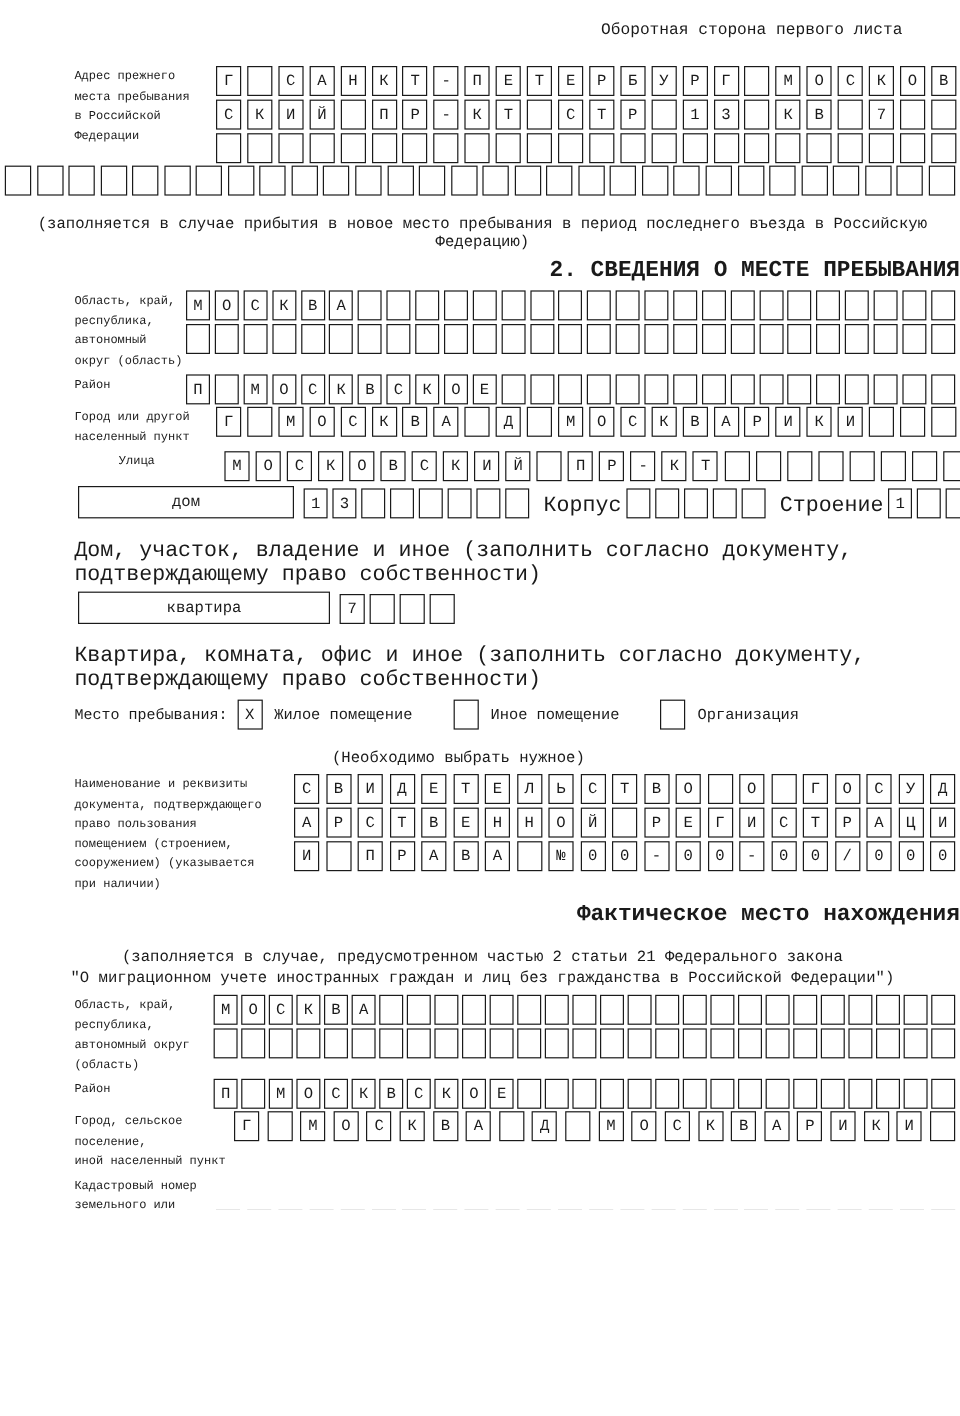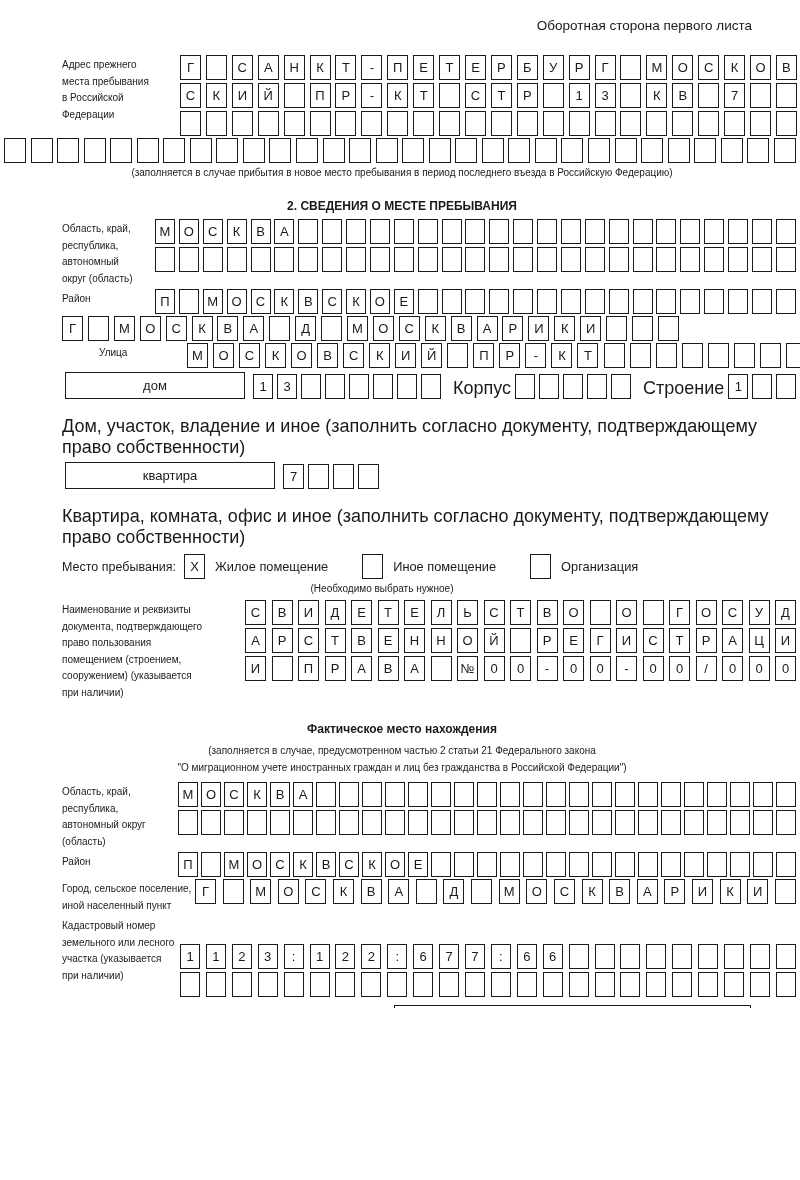"Оборотная сторона первого листа" .page { font-family: Liberation Sans, sans-serif -> Liberation Mono, monospace }
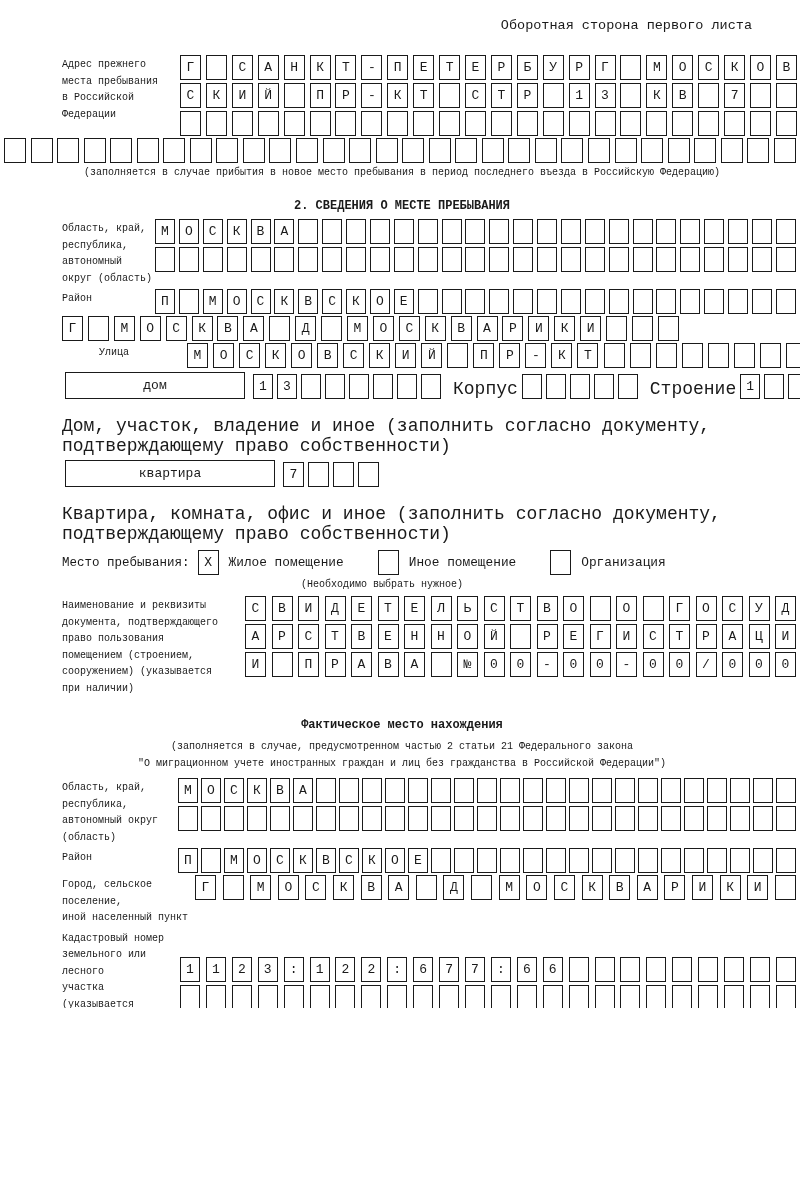"(заполняется в случае прибытия в" .note { font-size: 10px -> 13px; margin: 4px 0 3px -58px -> 16px 0 3px -58px }
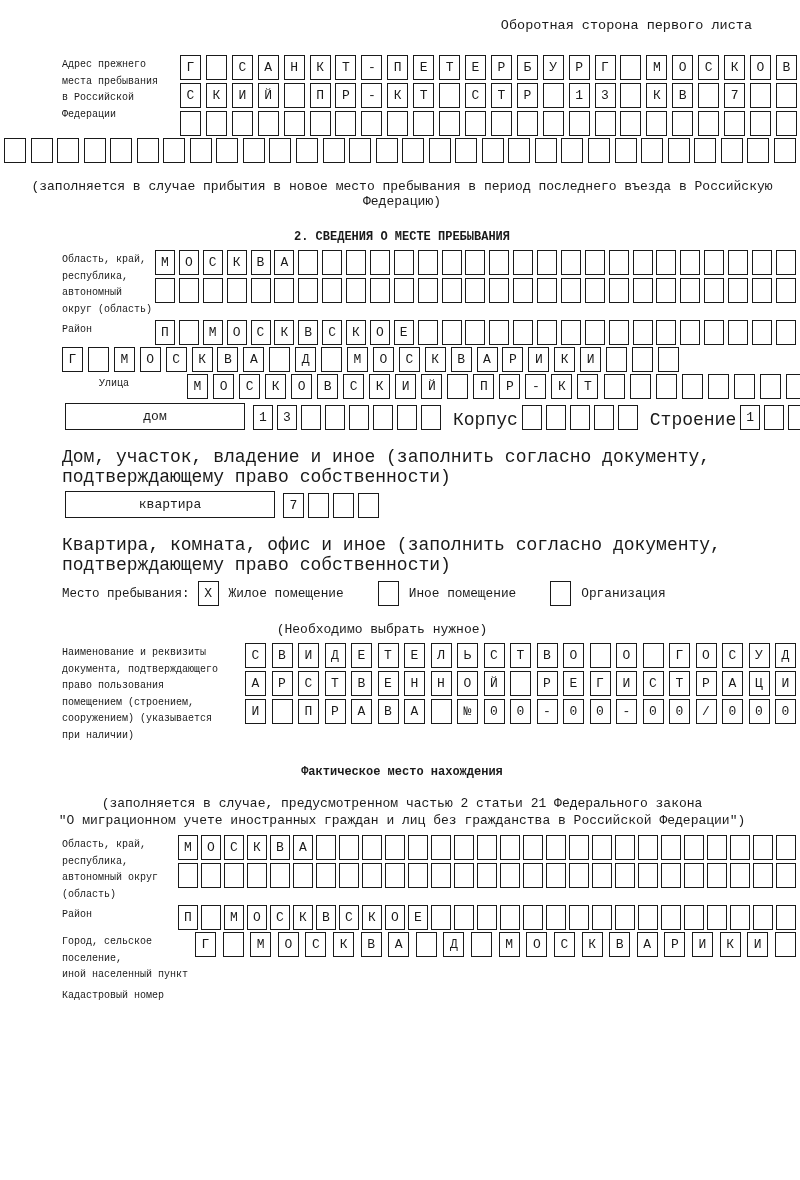"2. СВЕДЕНИЯ О МЕСТЕ ПРЕБЫВАНИЯ" .h2 { font-size: 12px -> 19px; margin: 21px 0 6px -58px -> 5px 0 6px -58px; text-align: center -> right }
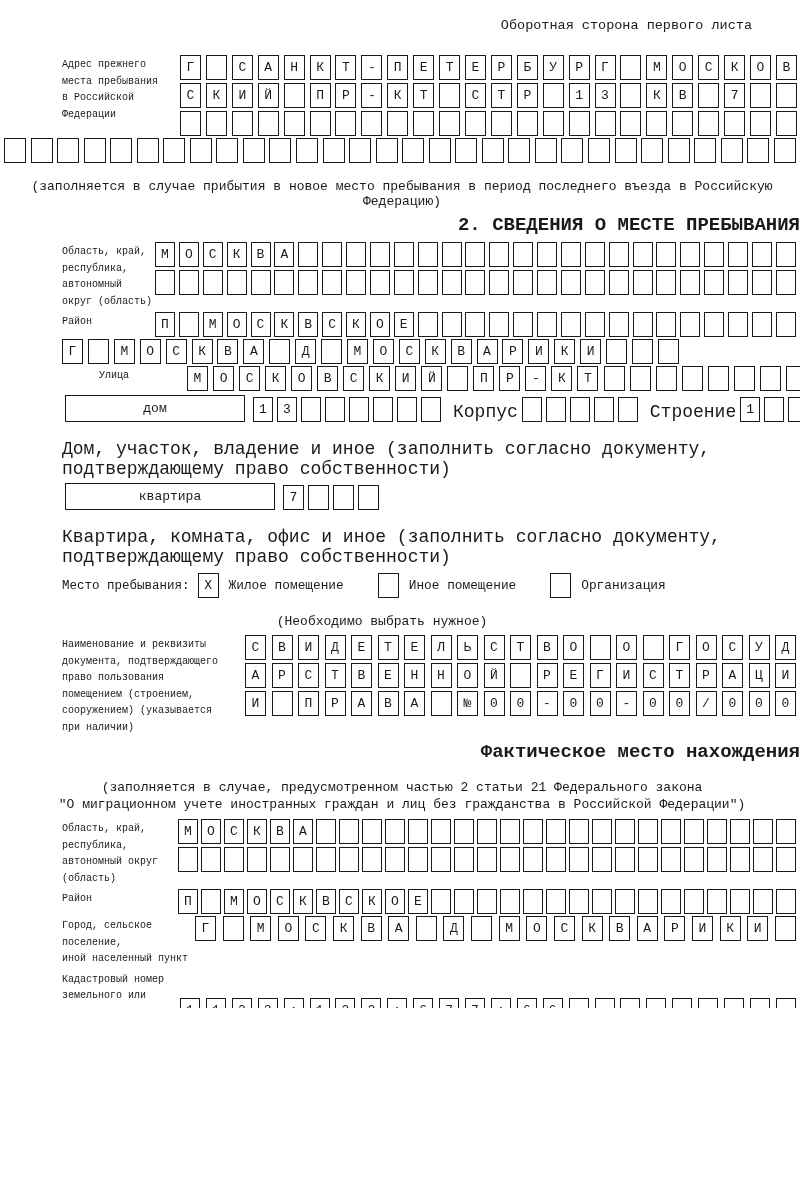"Город или другой" div.lbl { html: none -> <div>Город или другой населенный пункт</div> }
